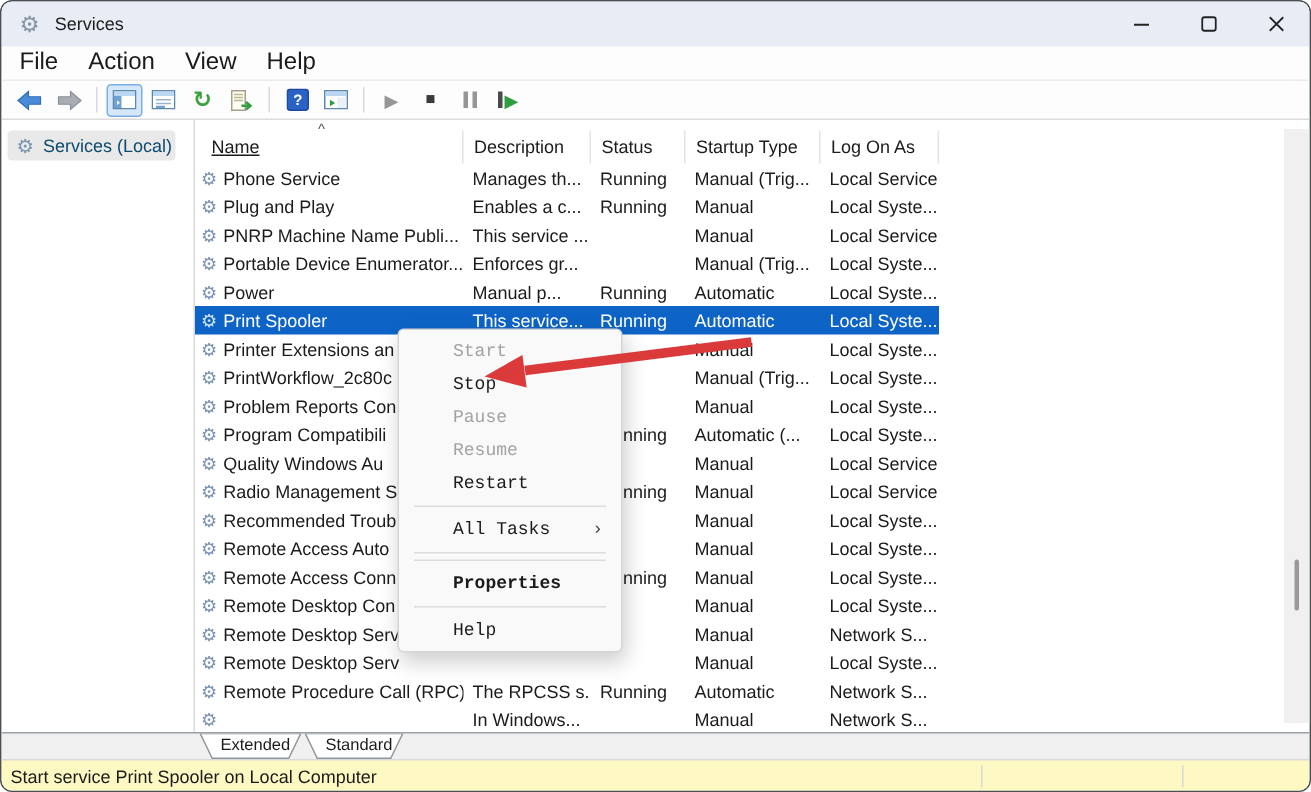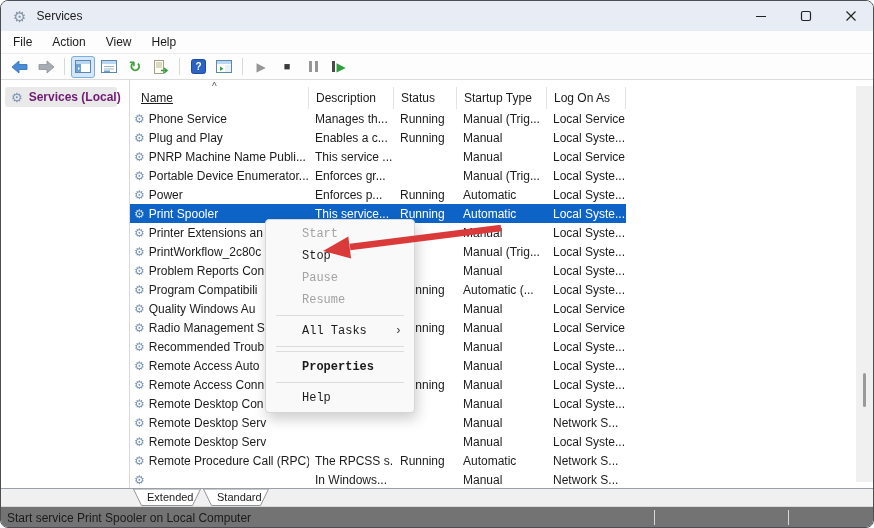"File" .menubar .mitem { font-size: 12px -> 16px }
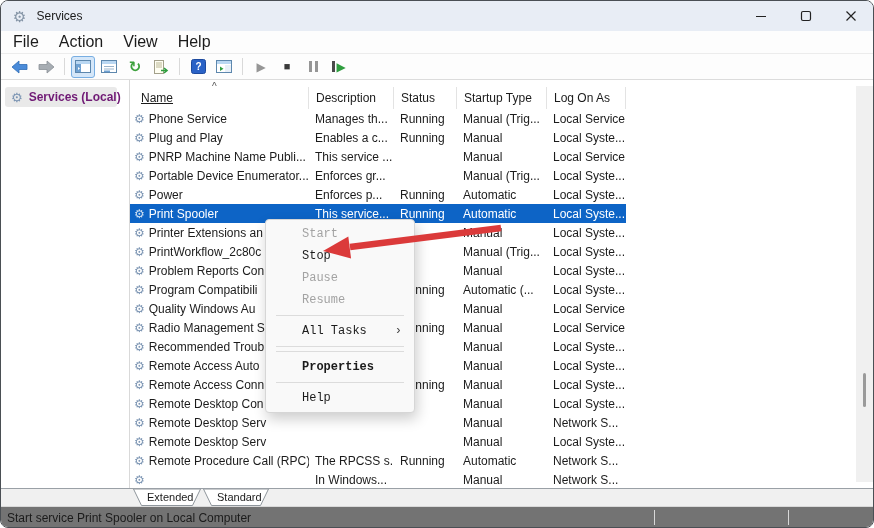"Services (Local)" .tree-item .lbl { color: #701a75 -> #0c4a6e; font-weight: bold -> none }
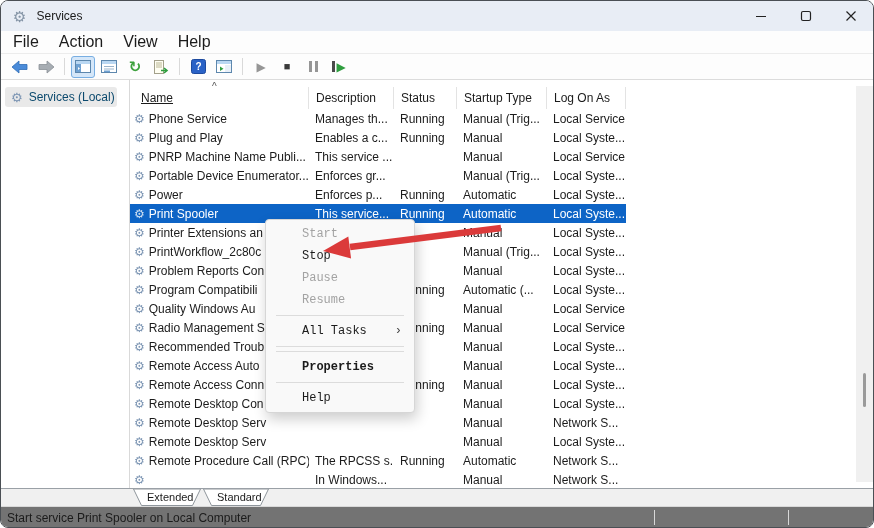"Enforces p..." span.cell { text: Enforces -> Manual }
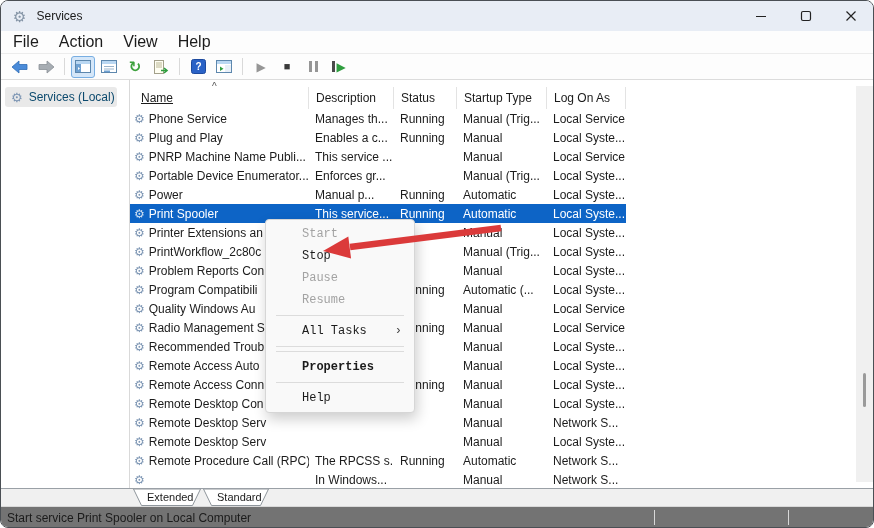"Restart" div.mi { html: none -> <div> <span>Restart</span> </div> }
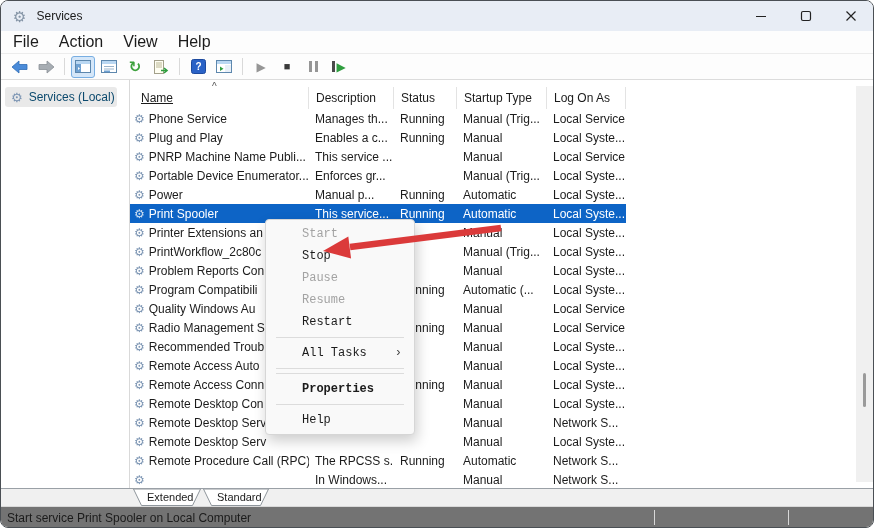"Start service Print Spooler on" .statusbar { background: #737373 -> #fef9c3 }
